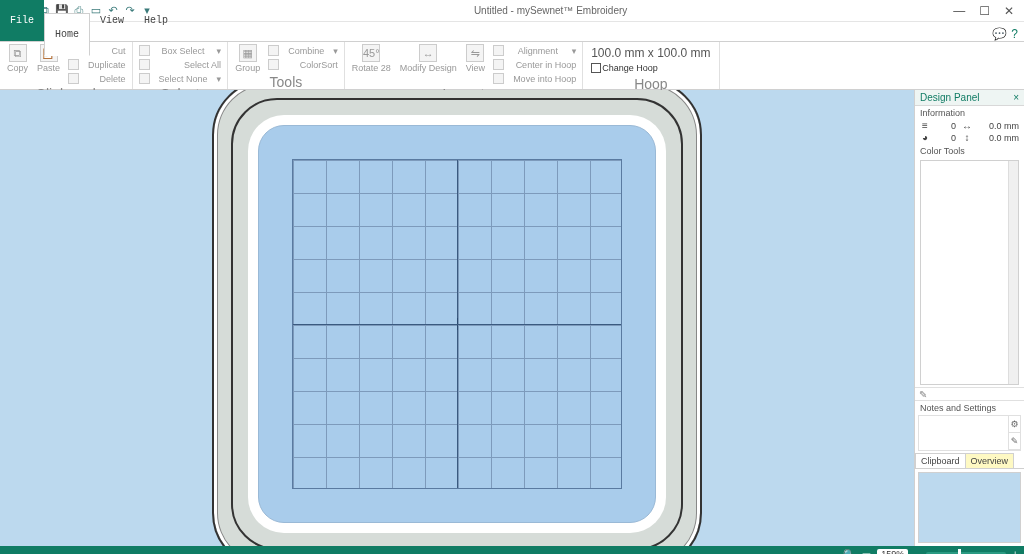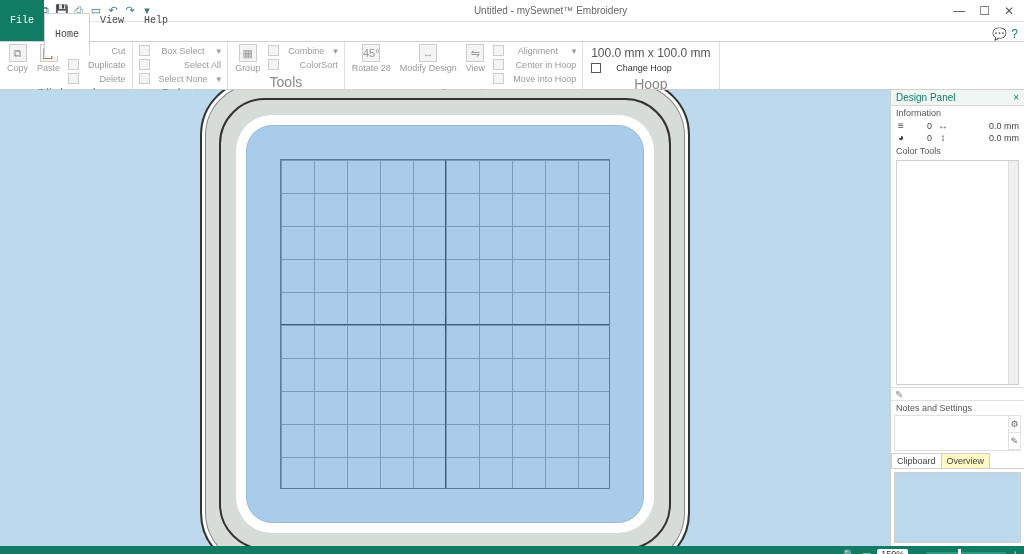"Change Hoop" .hoopbox .chg { gap: 15px -> 1px }
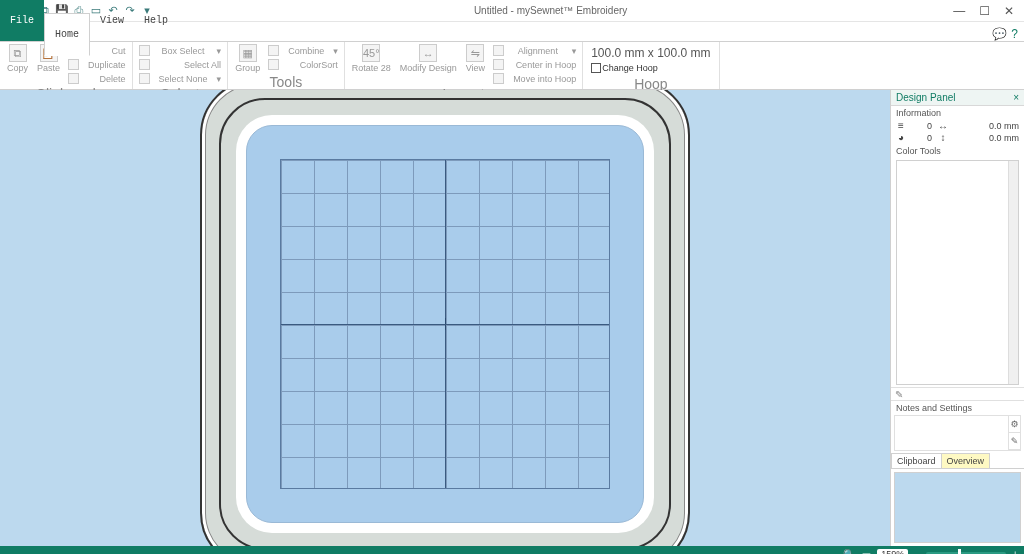"Design Panel" .panel { width: 134px -> 110px }
